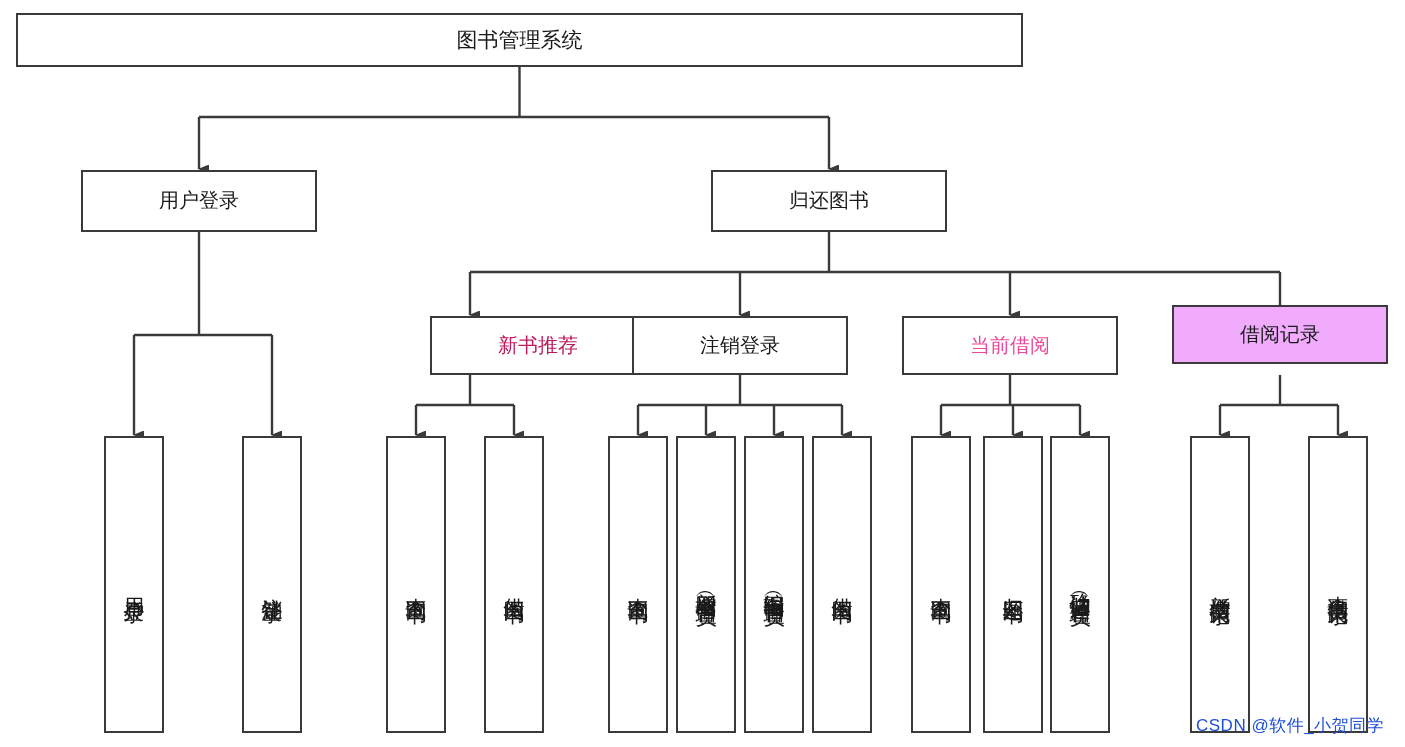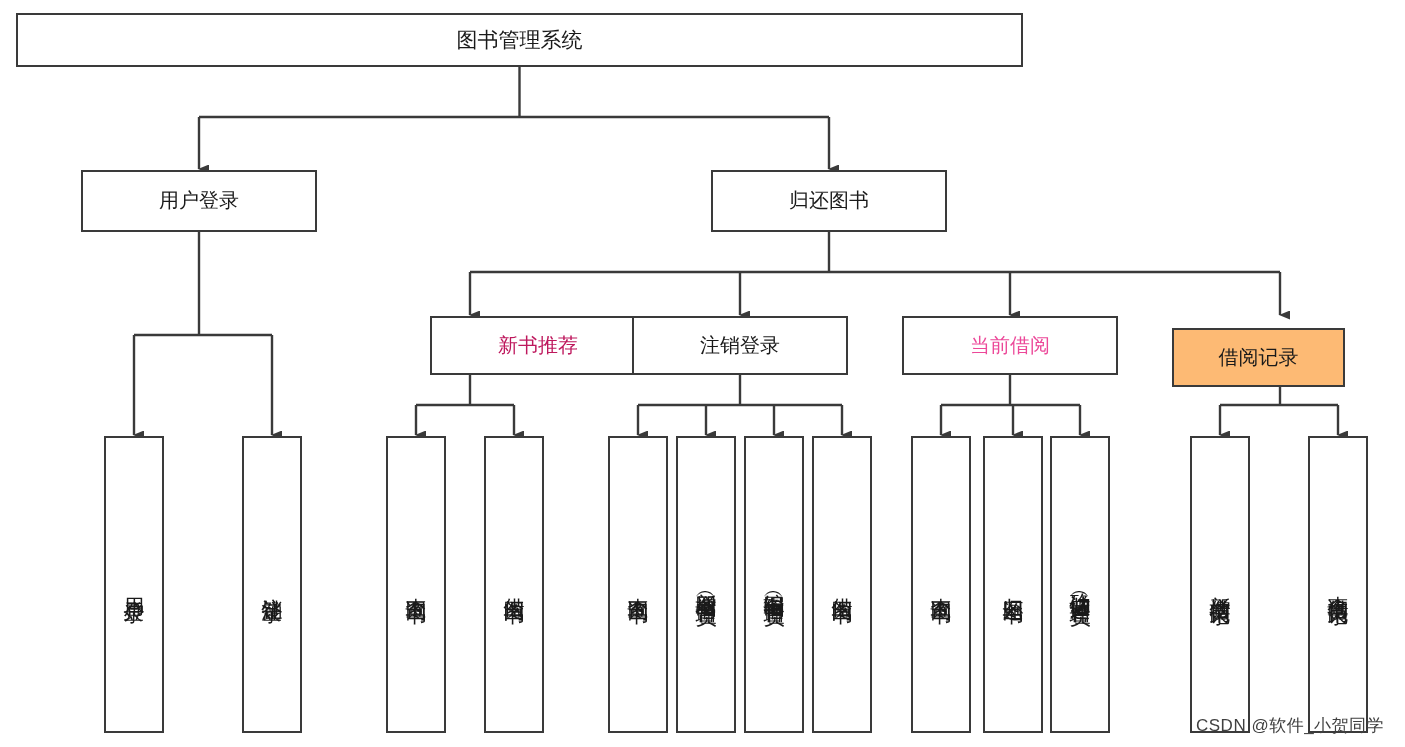"借阅记录" div.node { background: #fdba74 -> #f0abfc; top: 328px -> 305px; width: 173px -> 216px }
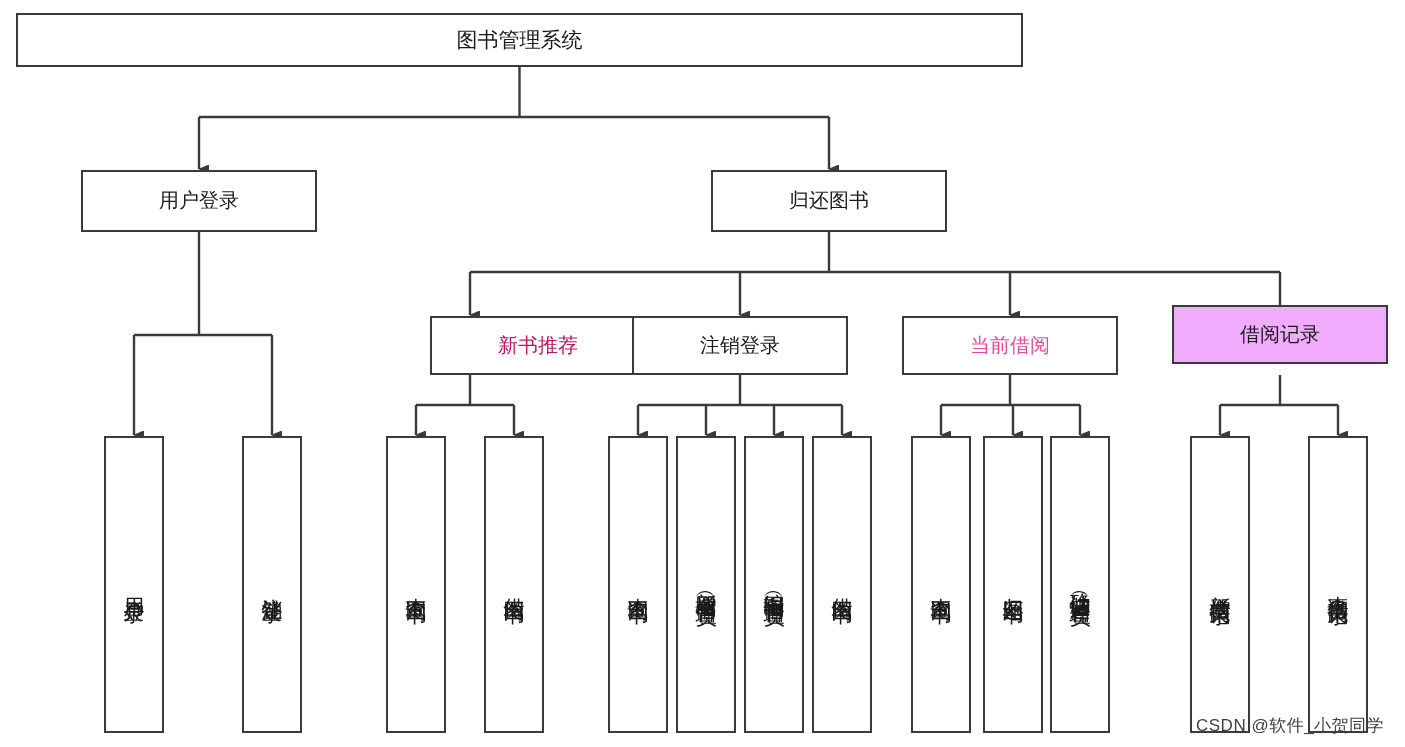"CSDN @软件_小贺同学" div.watermark { color: #404040 -> #1d4ed8 }
